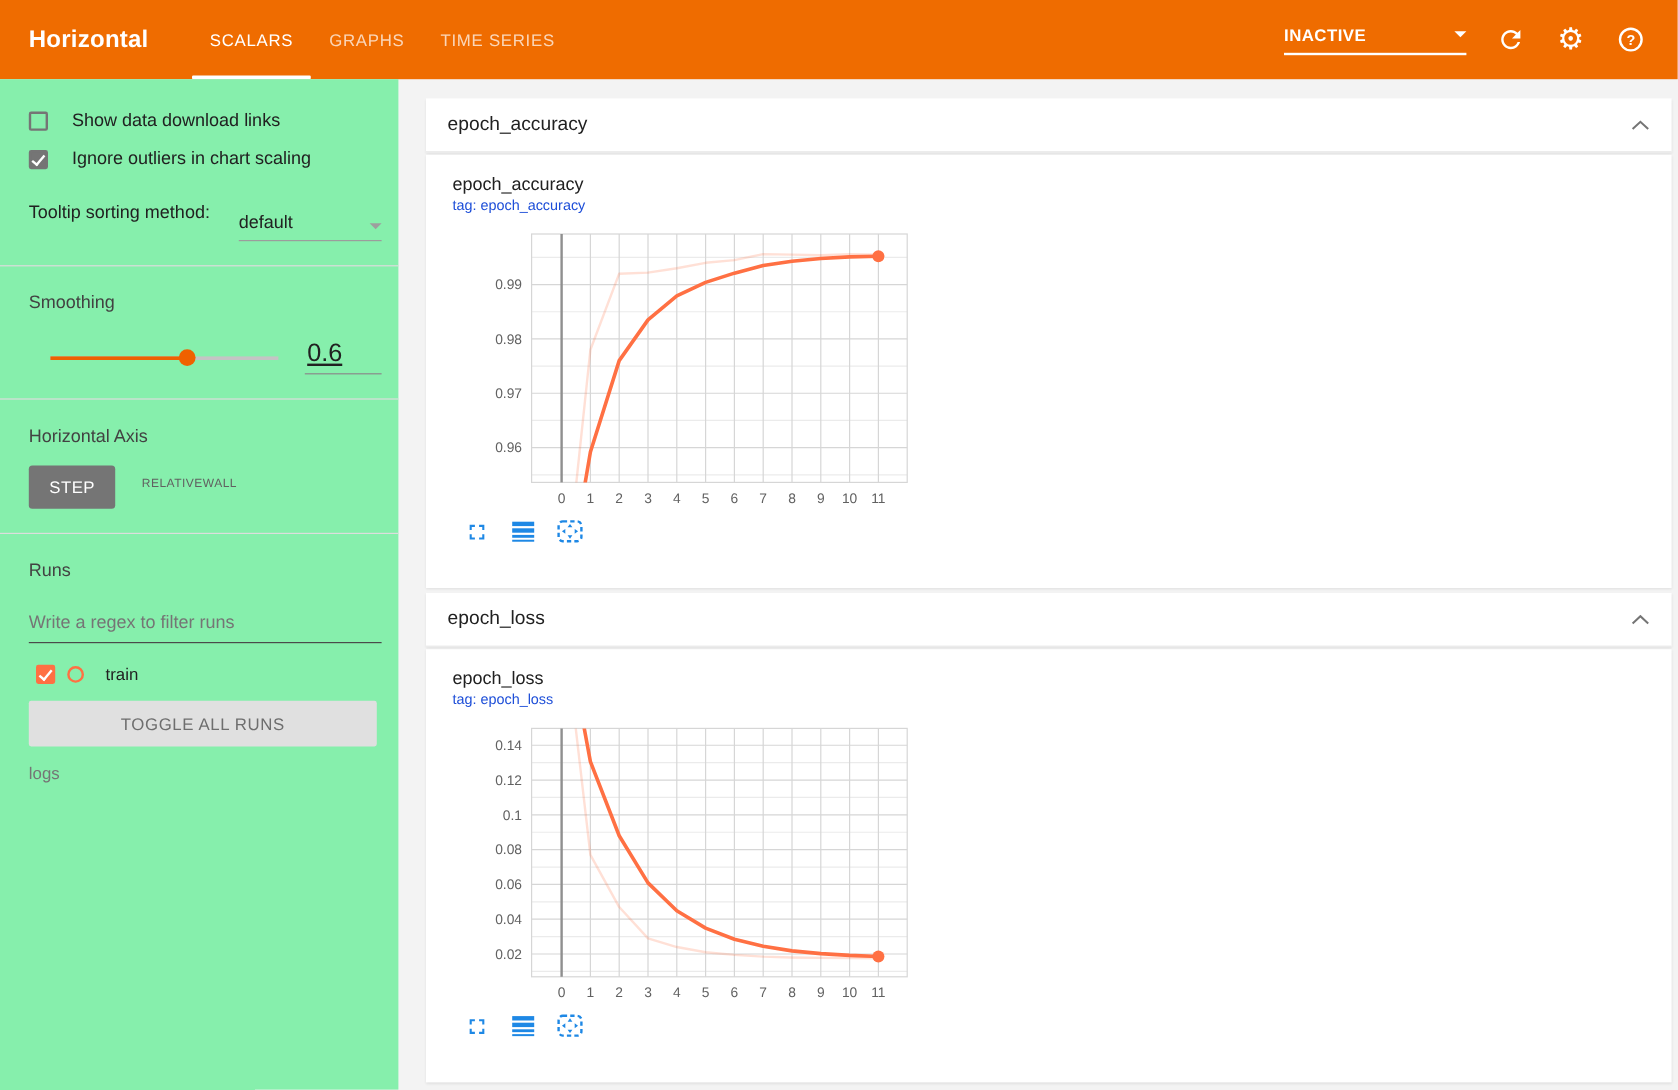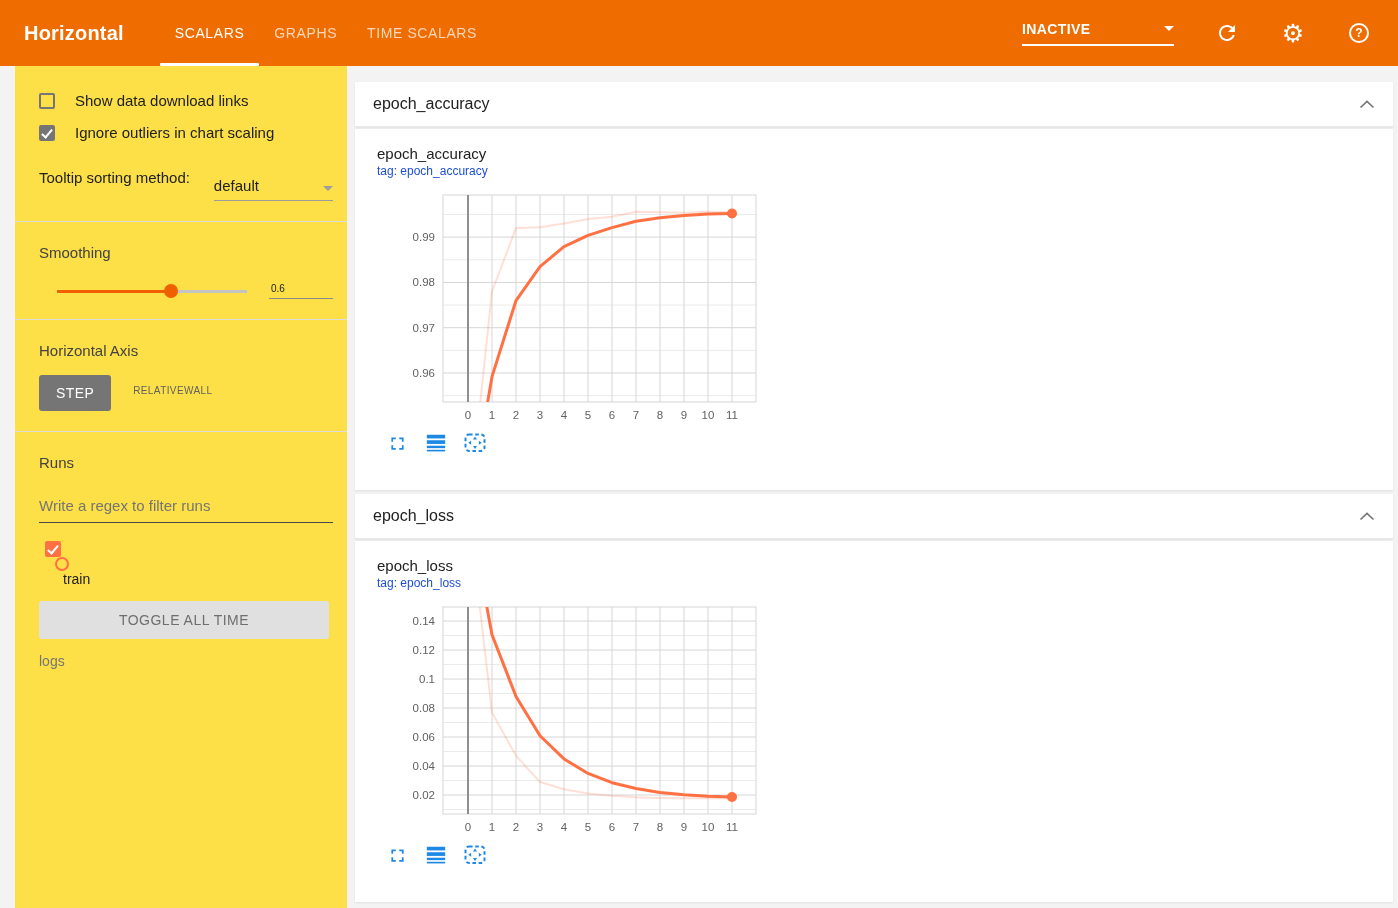"TIME SCALARS" div.tab { text: SCALARS -> SERIES }
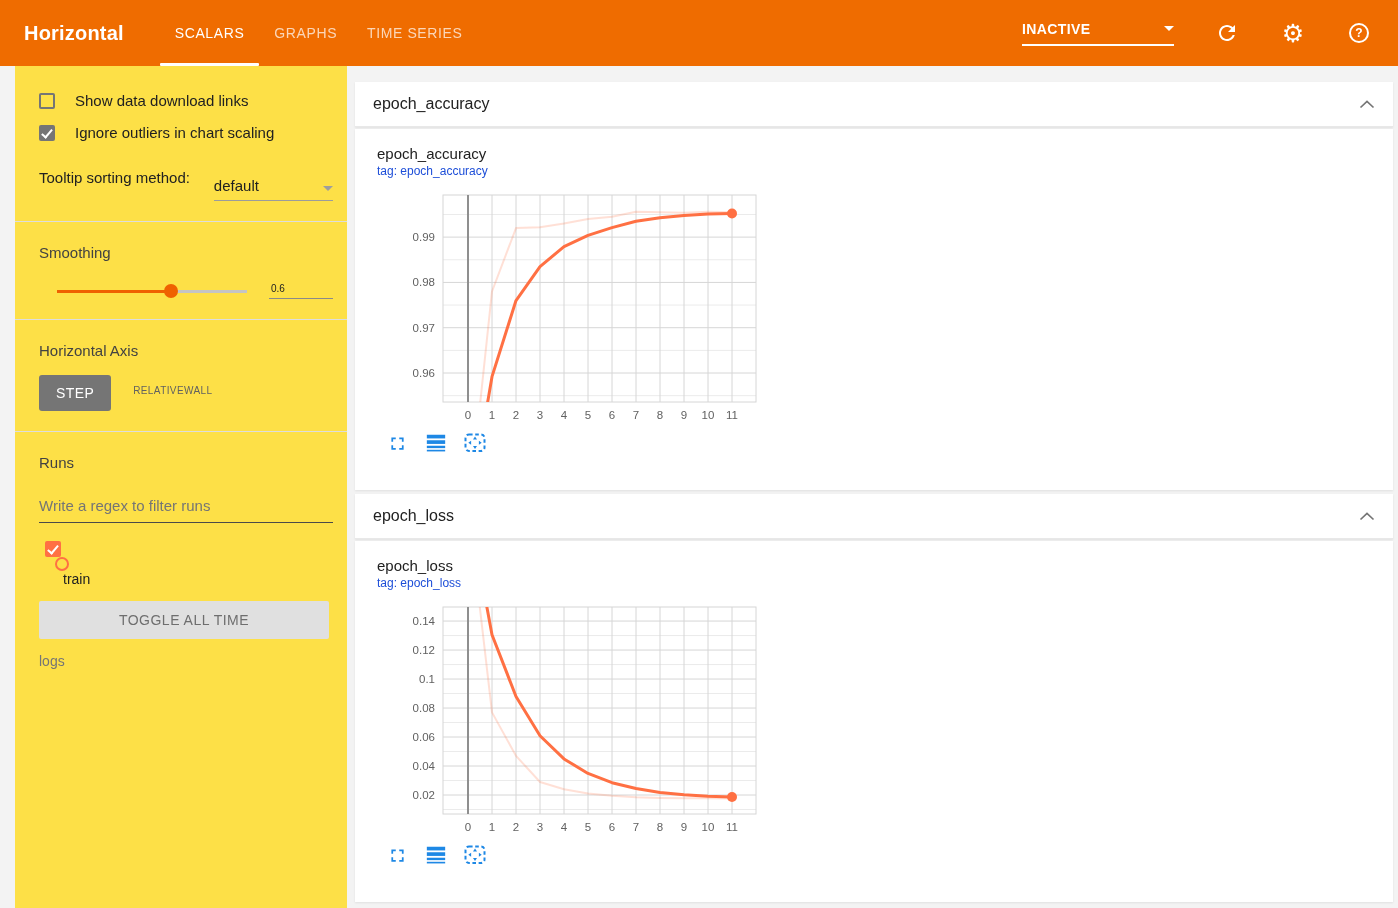"INACTIVE" .appbar-right { gap: 40px -> 24px }
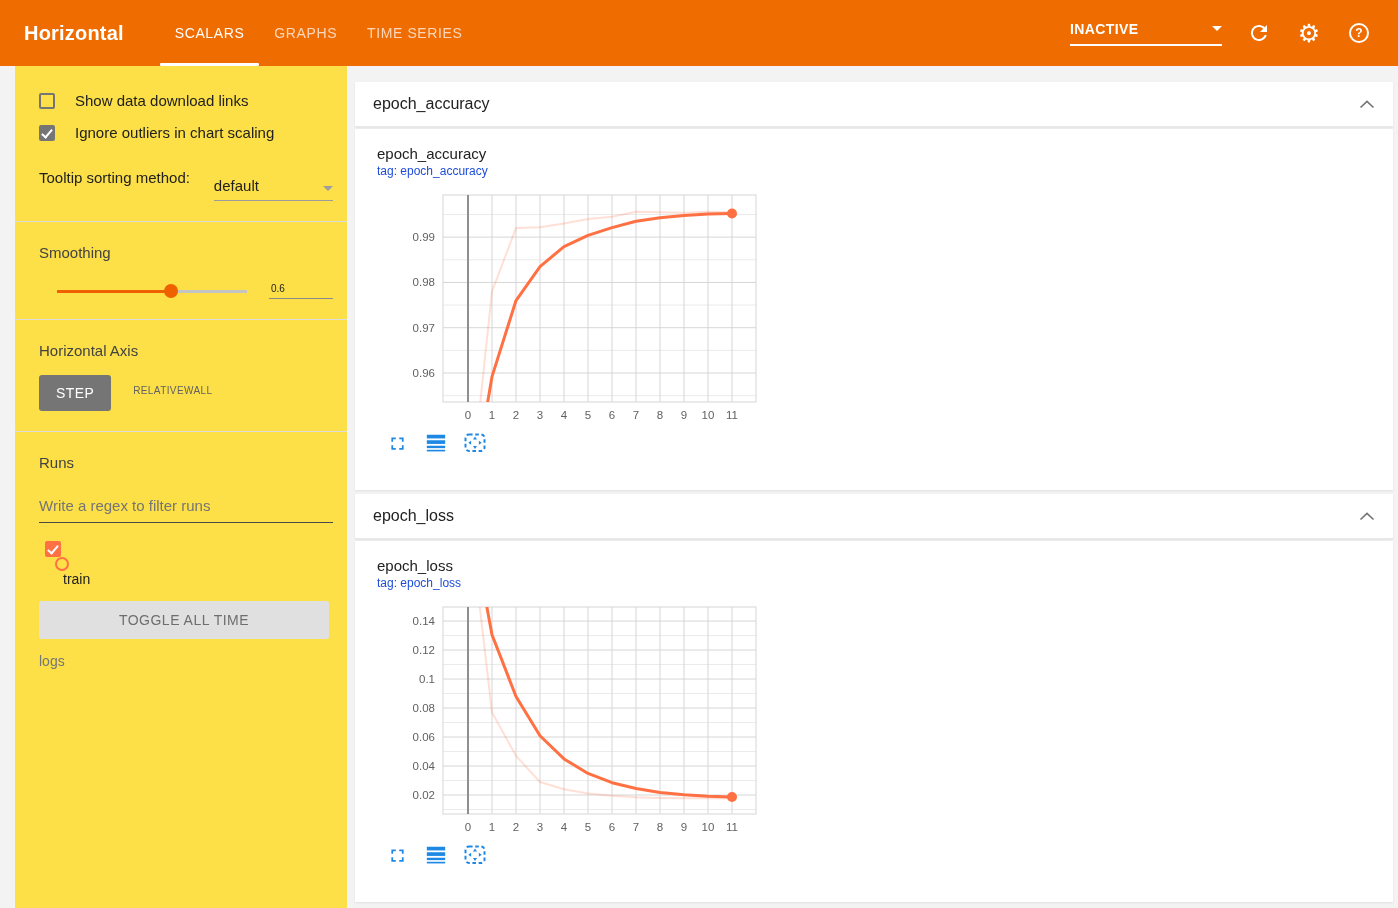"Show data download links" .sidebar { background: #fde047 -> #86efac; left: 15px -> 0 }
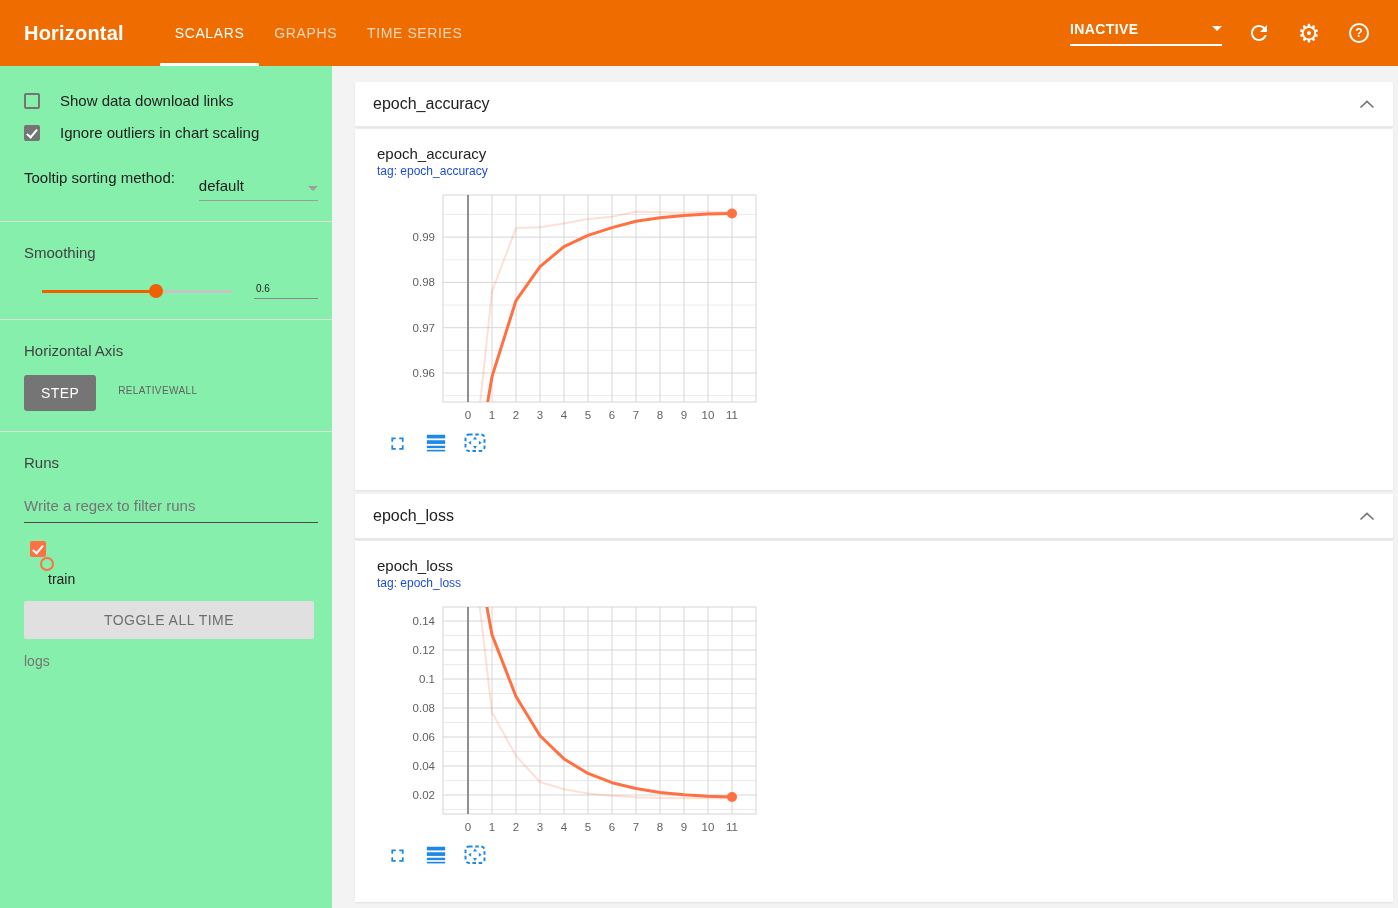"0.6" .smooth-val { font-size: 10px -> 21px; text-decoration: none -> underline }
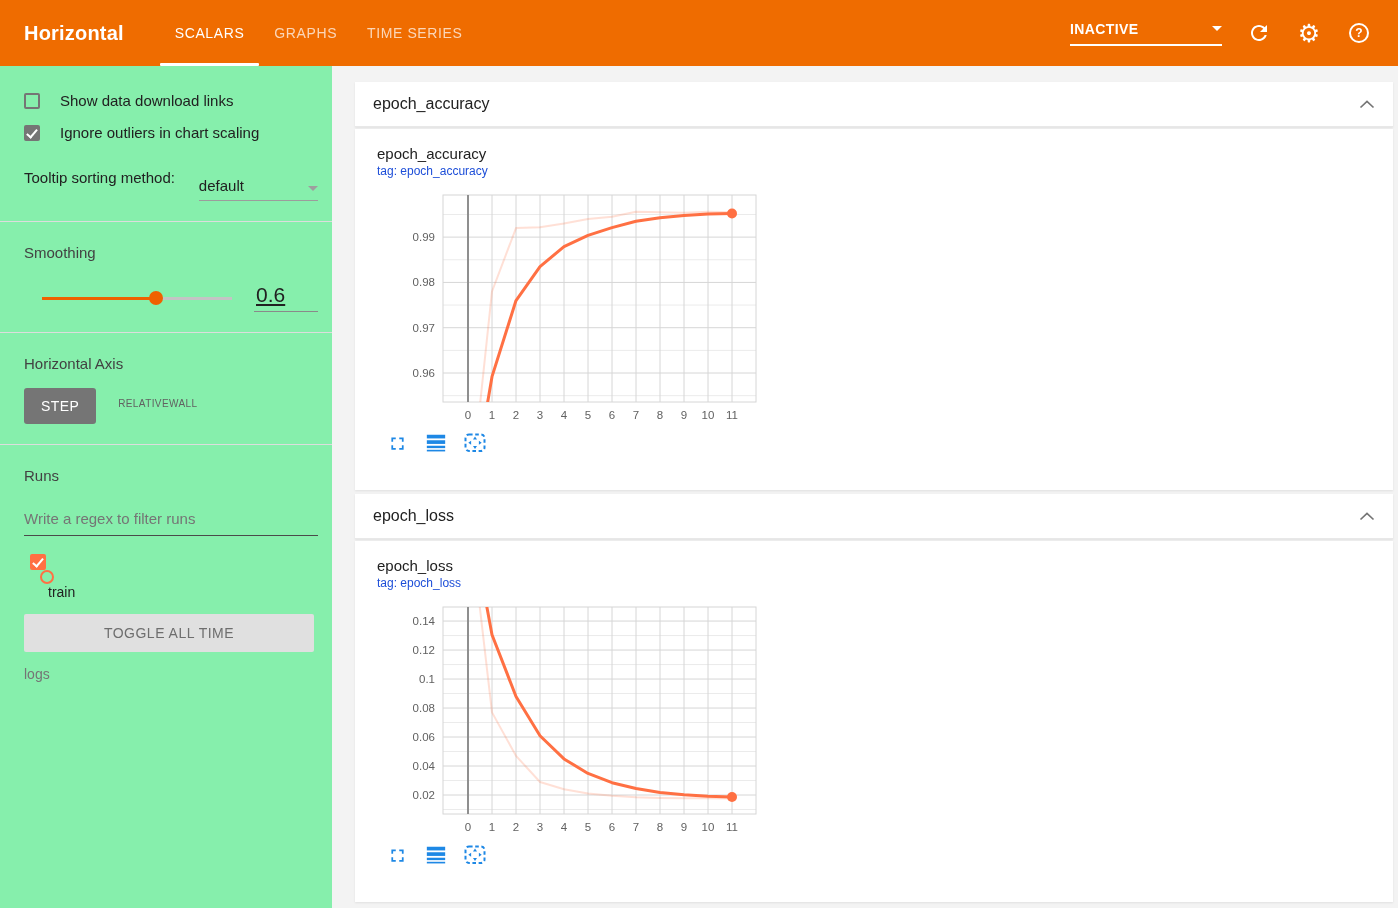"train" .run-row { align-items: none -> center; flex-direction: column -> none }
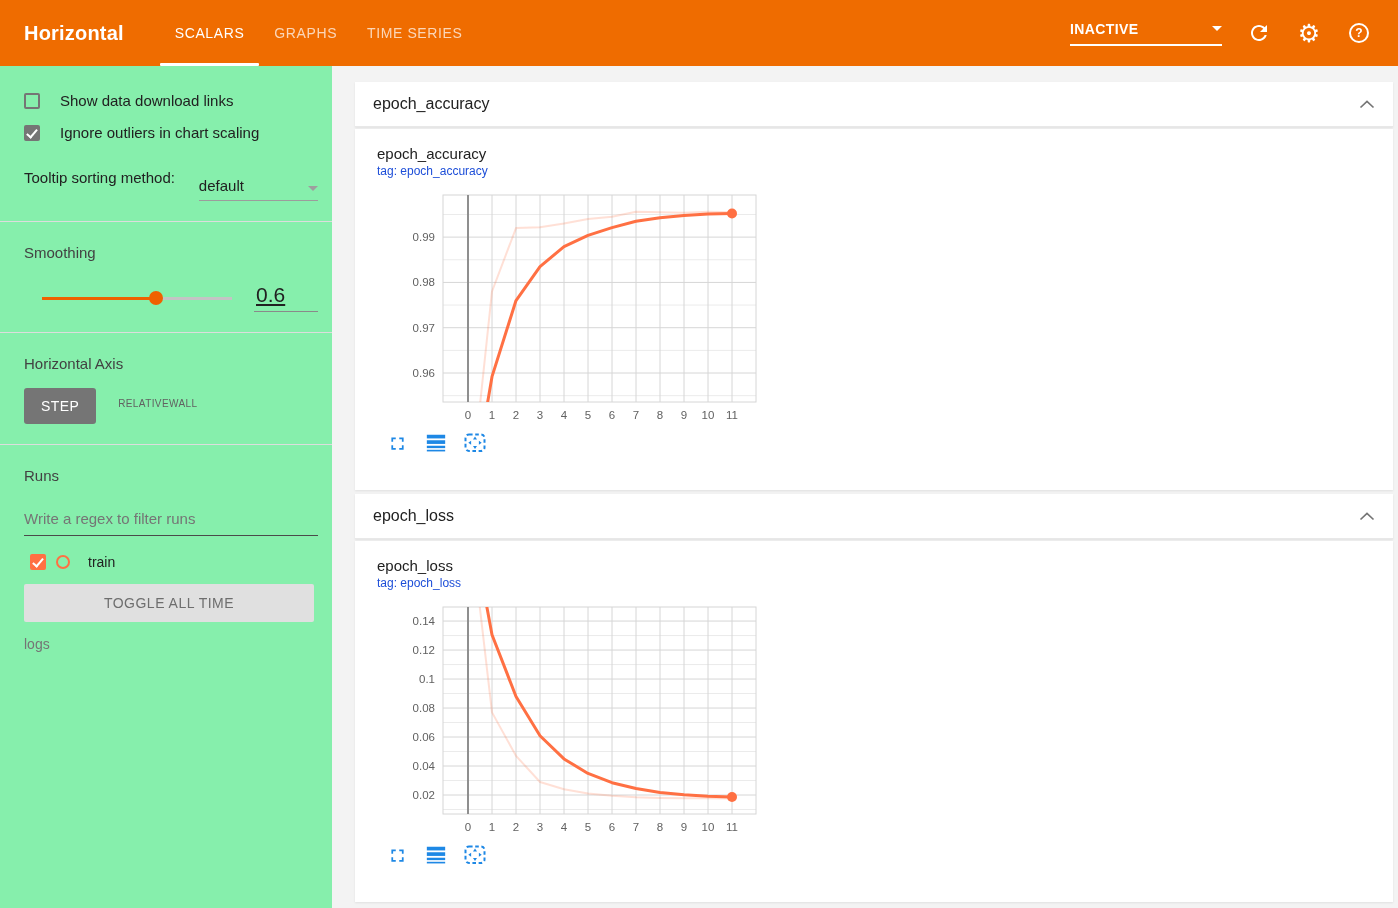"TOGGLE ALL TIME" button.toggle-runs { text: TIME -> RUNS }
